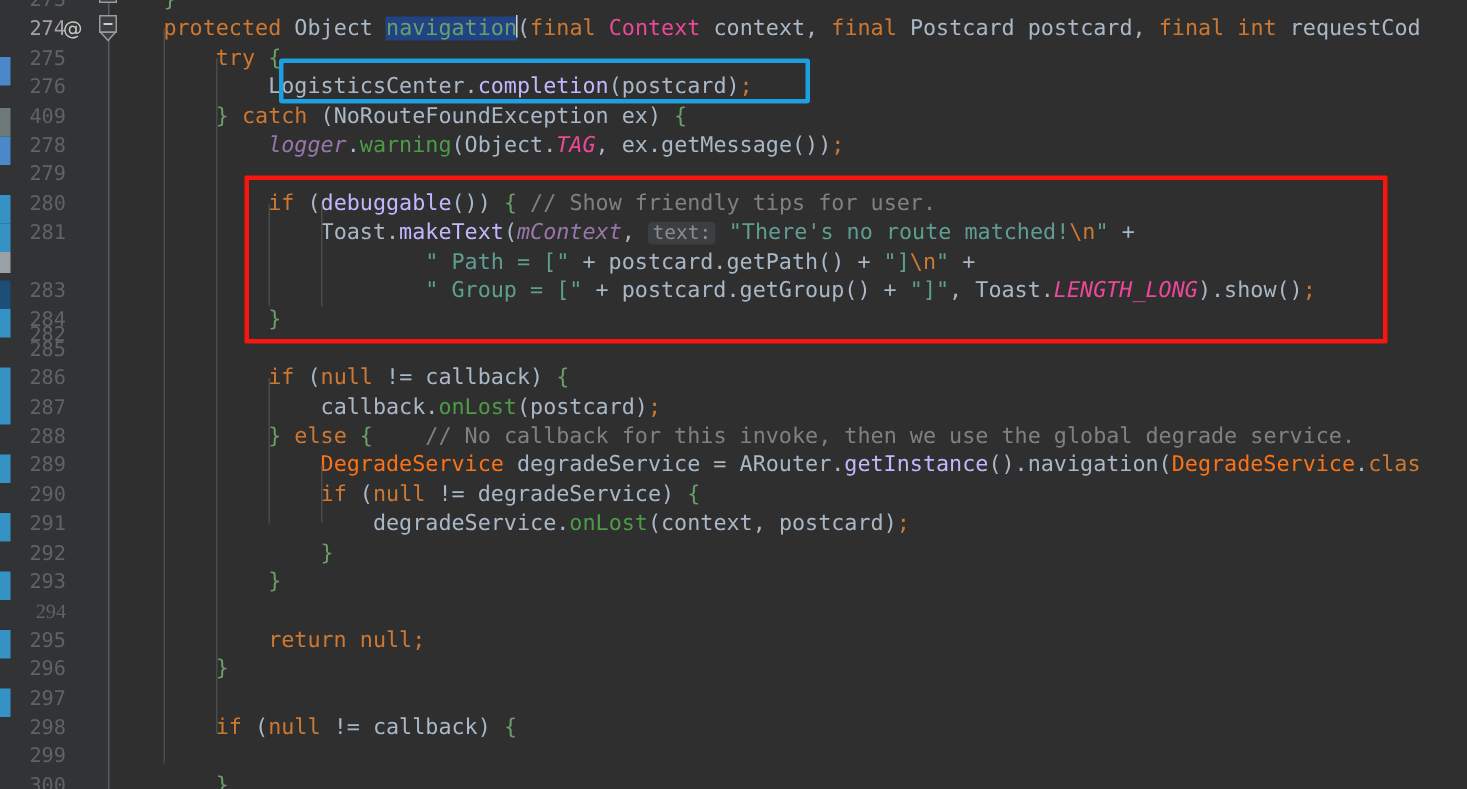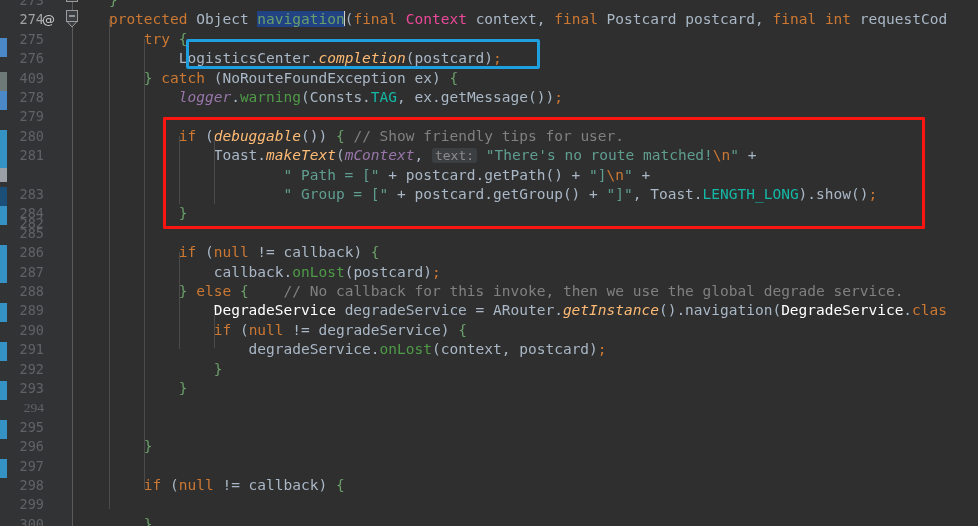"completion" .statd { color: #fdba74 -> #c4b5fd; font-style: italic -> none }
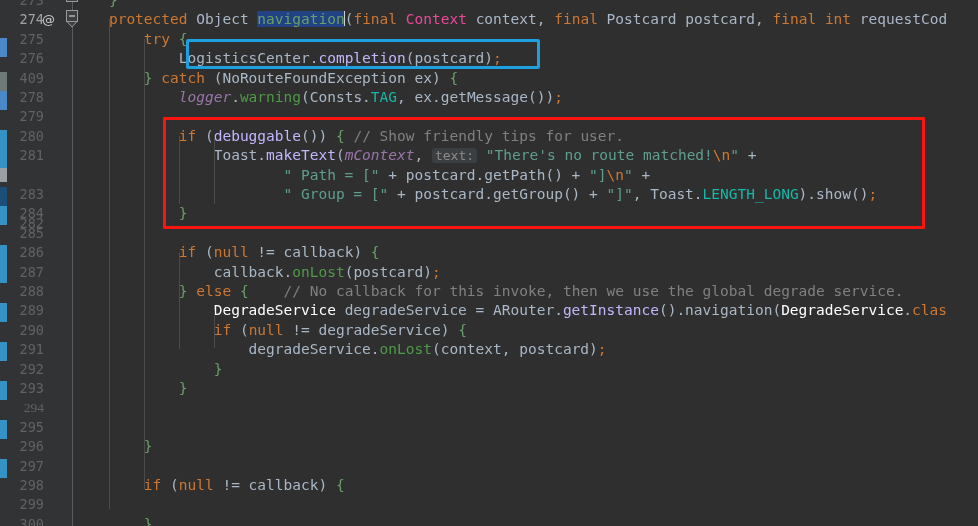"(Consts." span.pln { text: Consts -> Object }
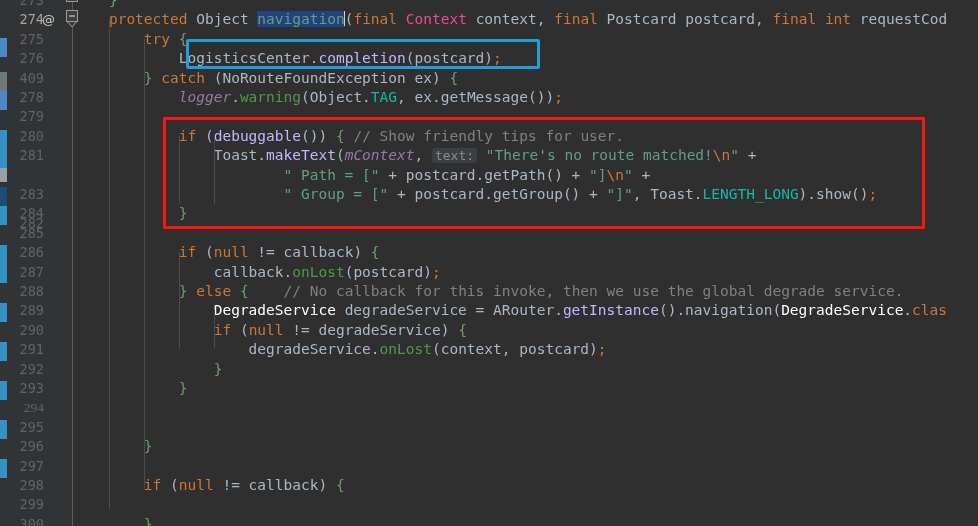"TAG" .stat { color: #14b8a6 -> #ec4899; font-style: none -> italic }
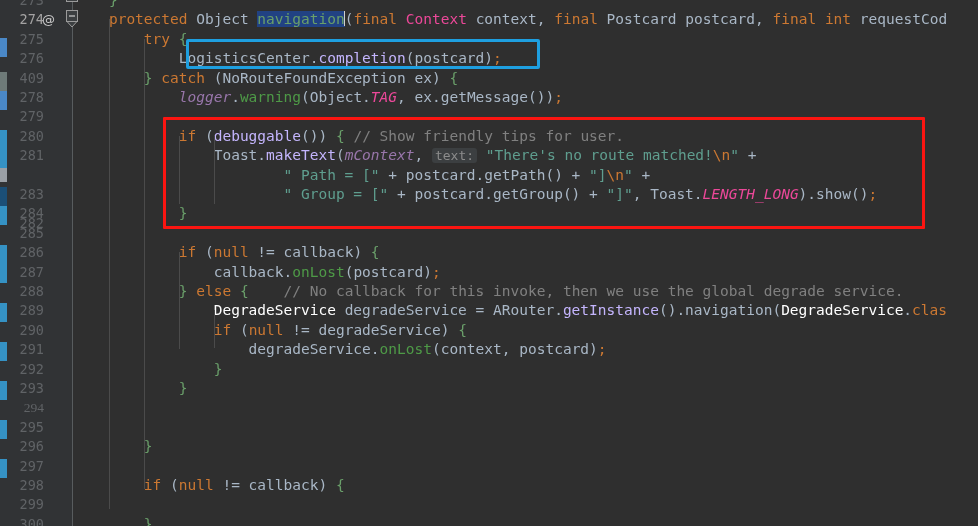"DegradeService" .annY { color: #ffffff -> #f97316 }
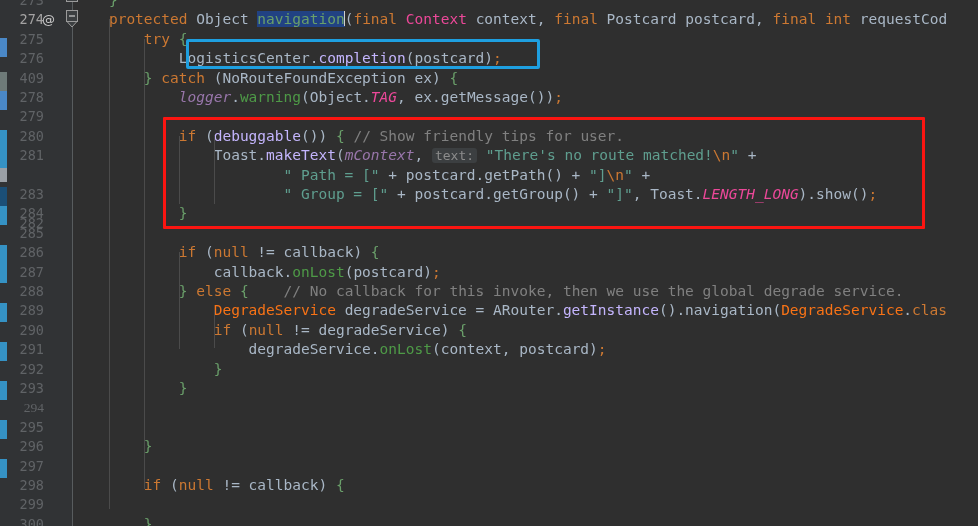"return null;" div.line { html: none -> <div><span> </span><span>return</span><span> </span><span>null</span><span>;</span></div> }
